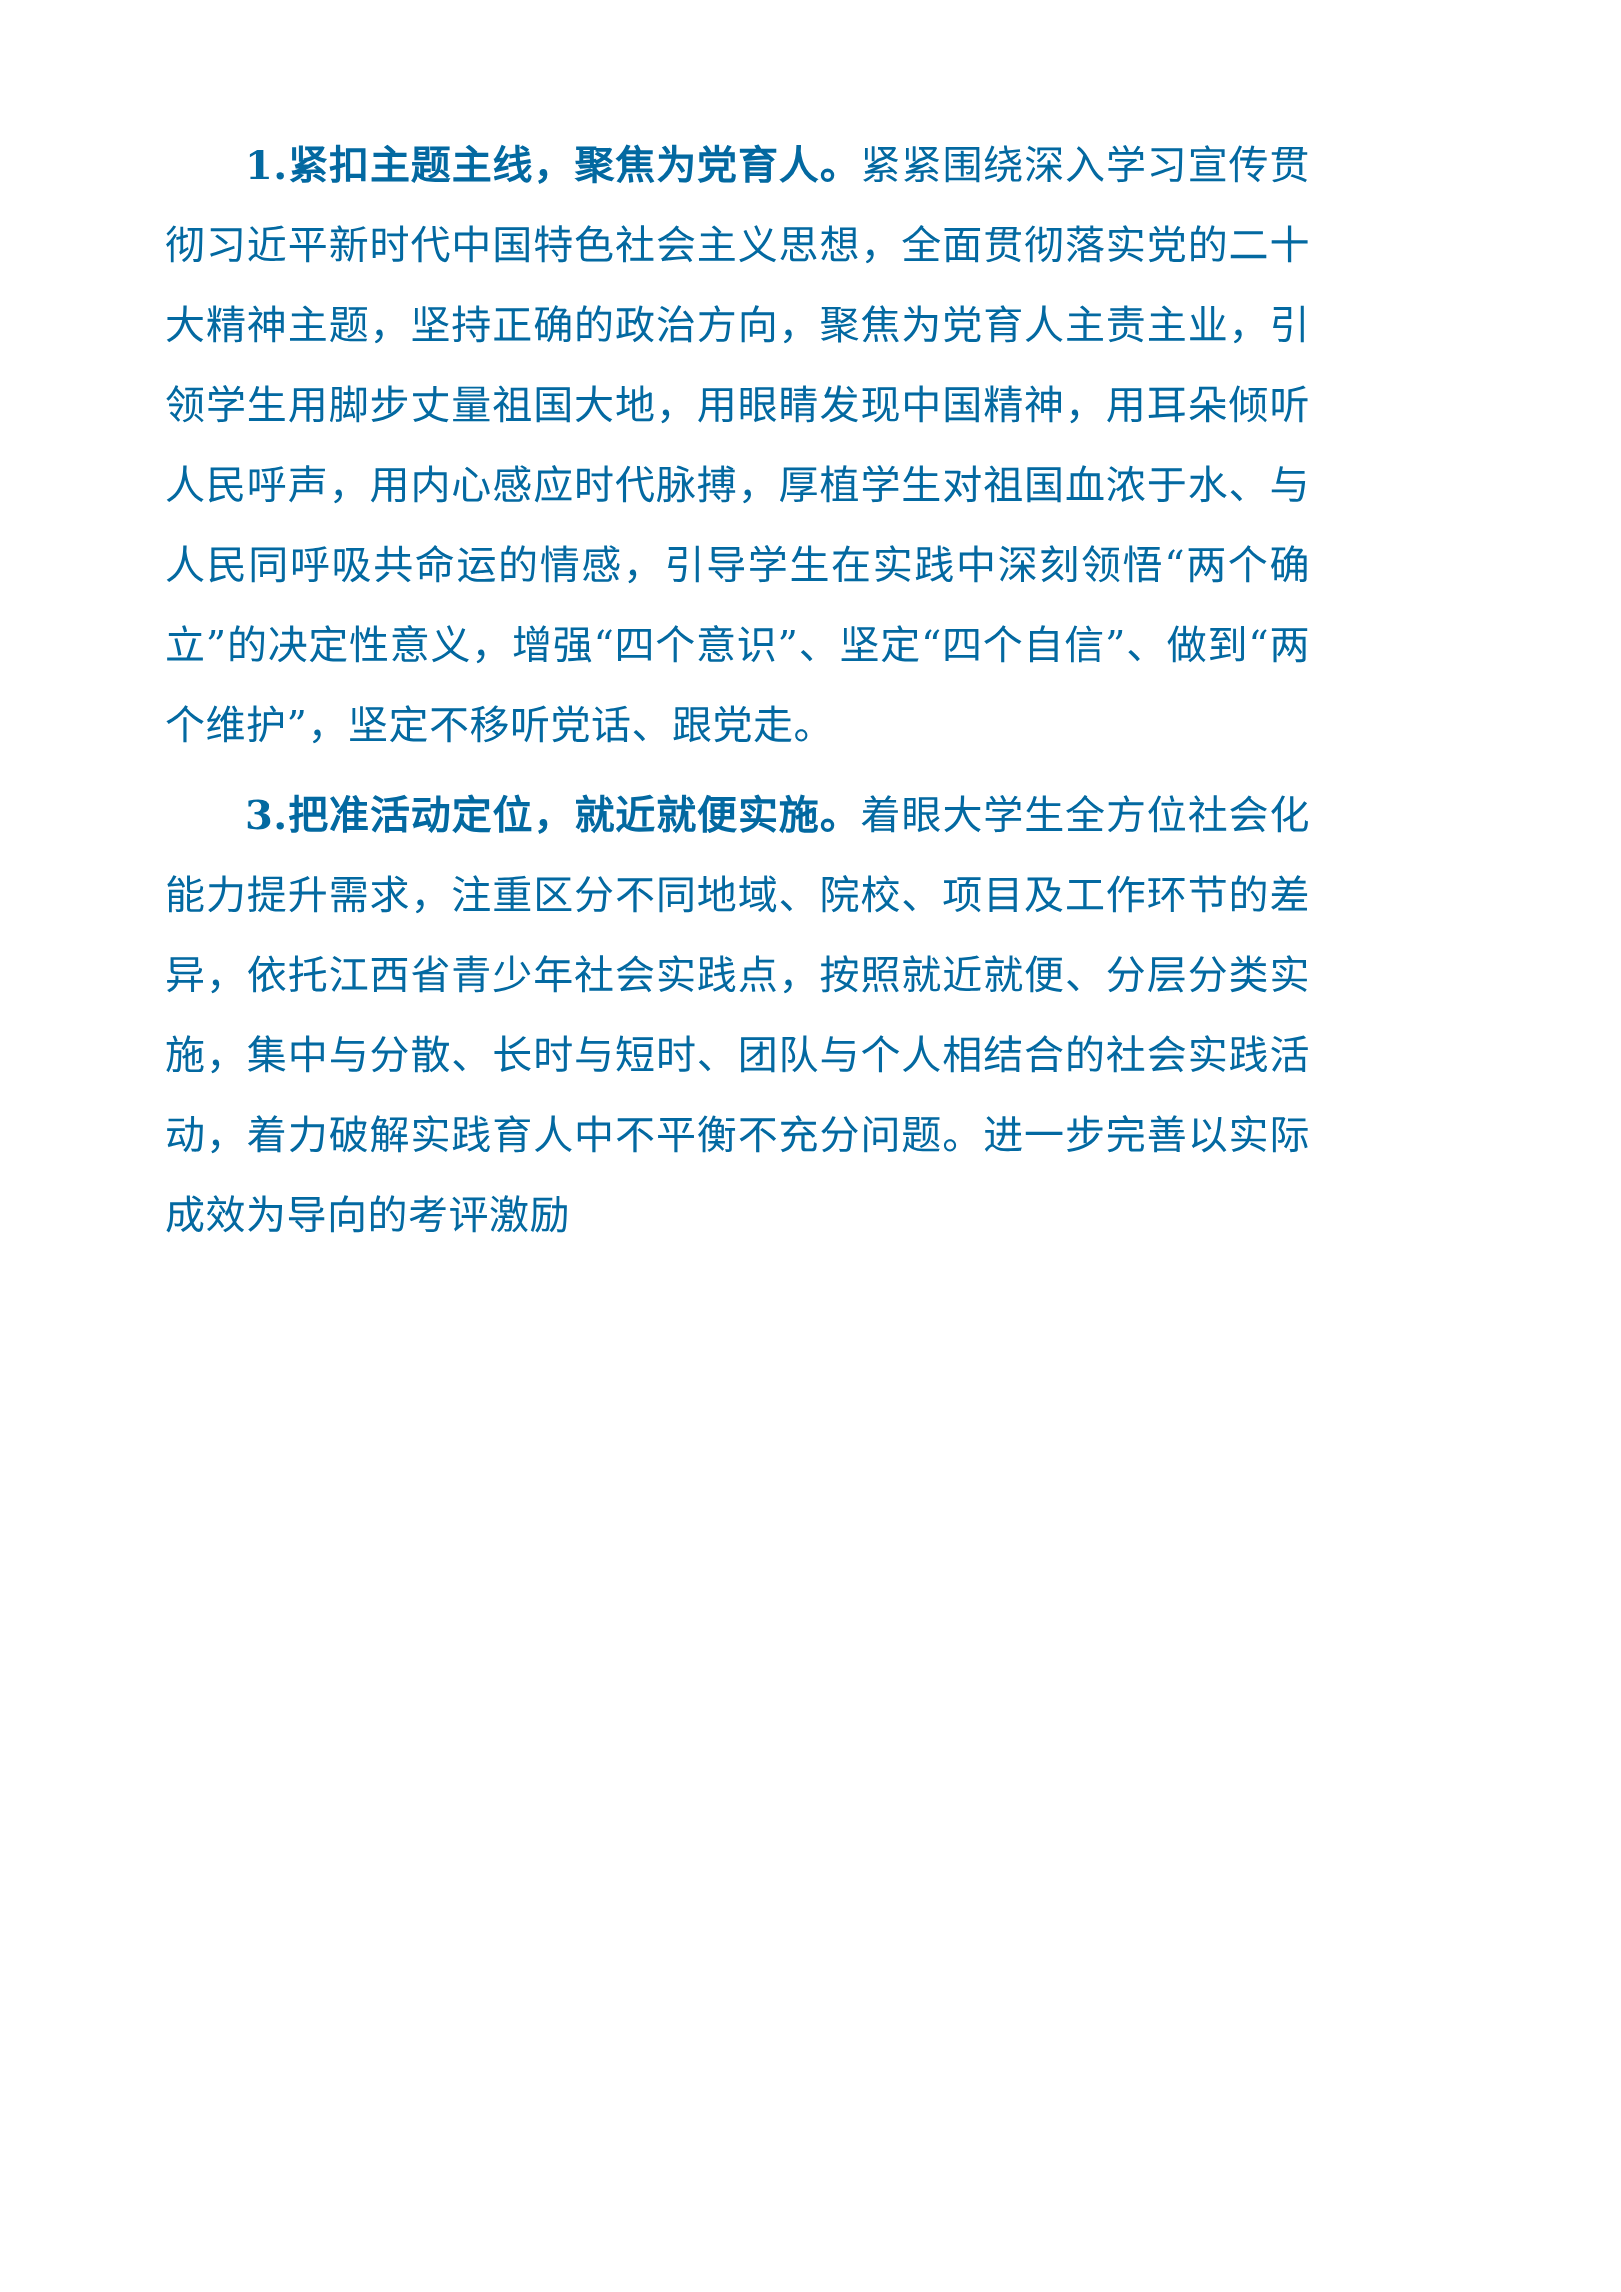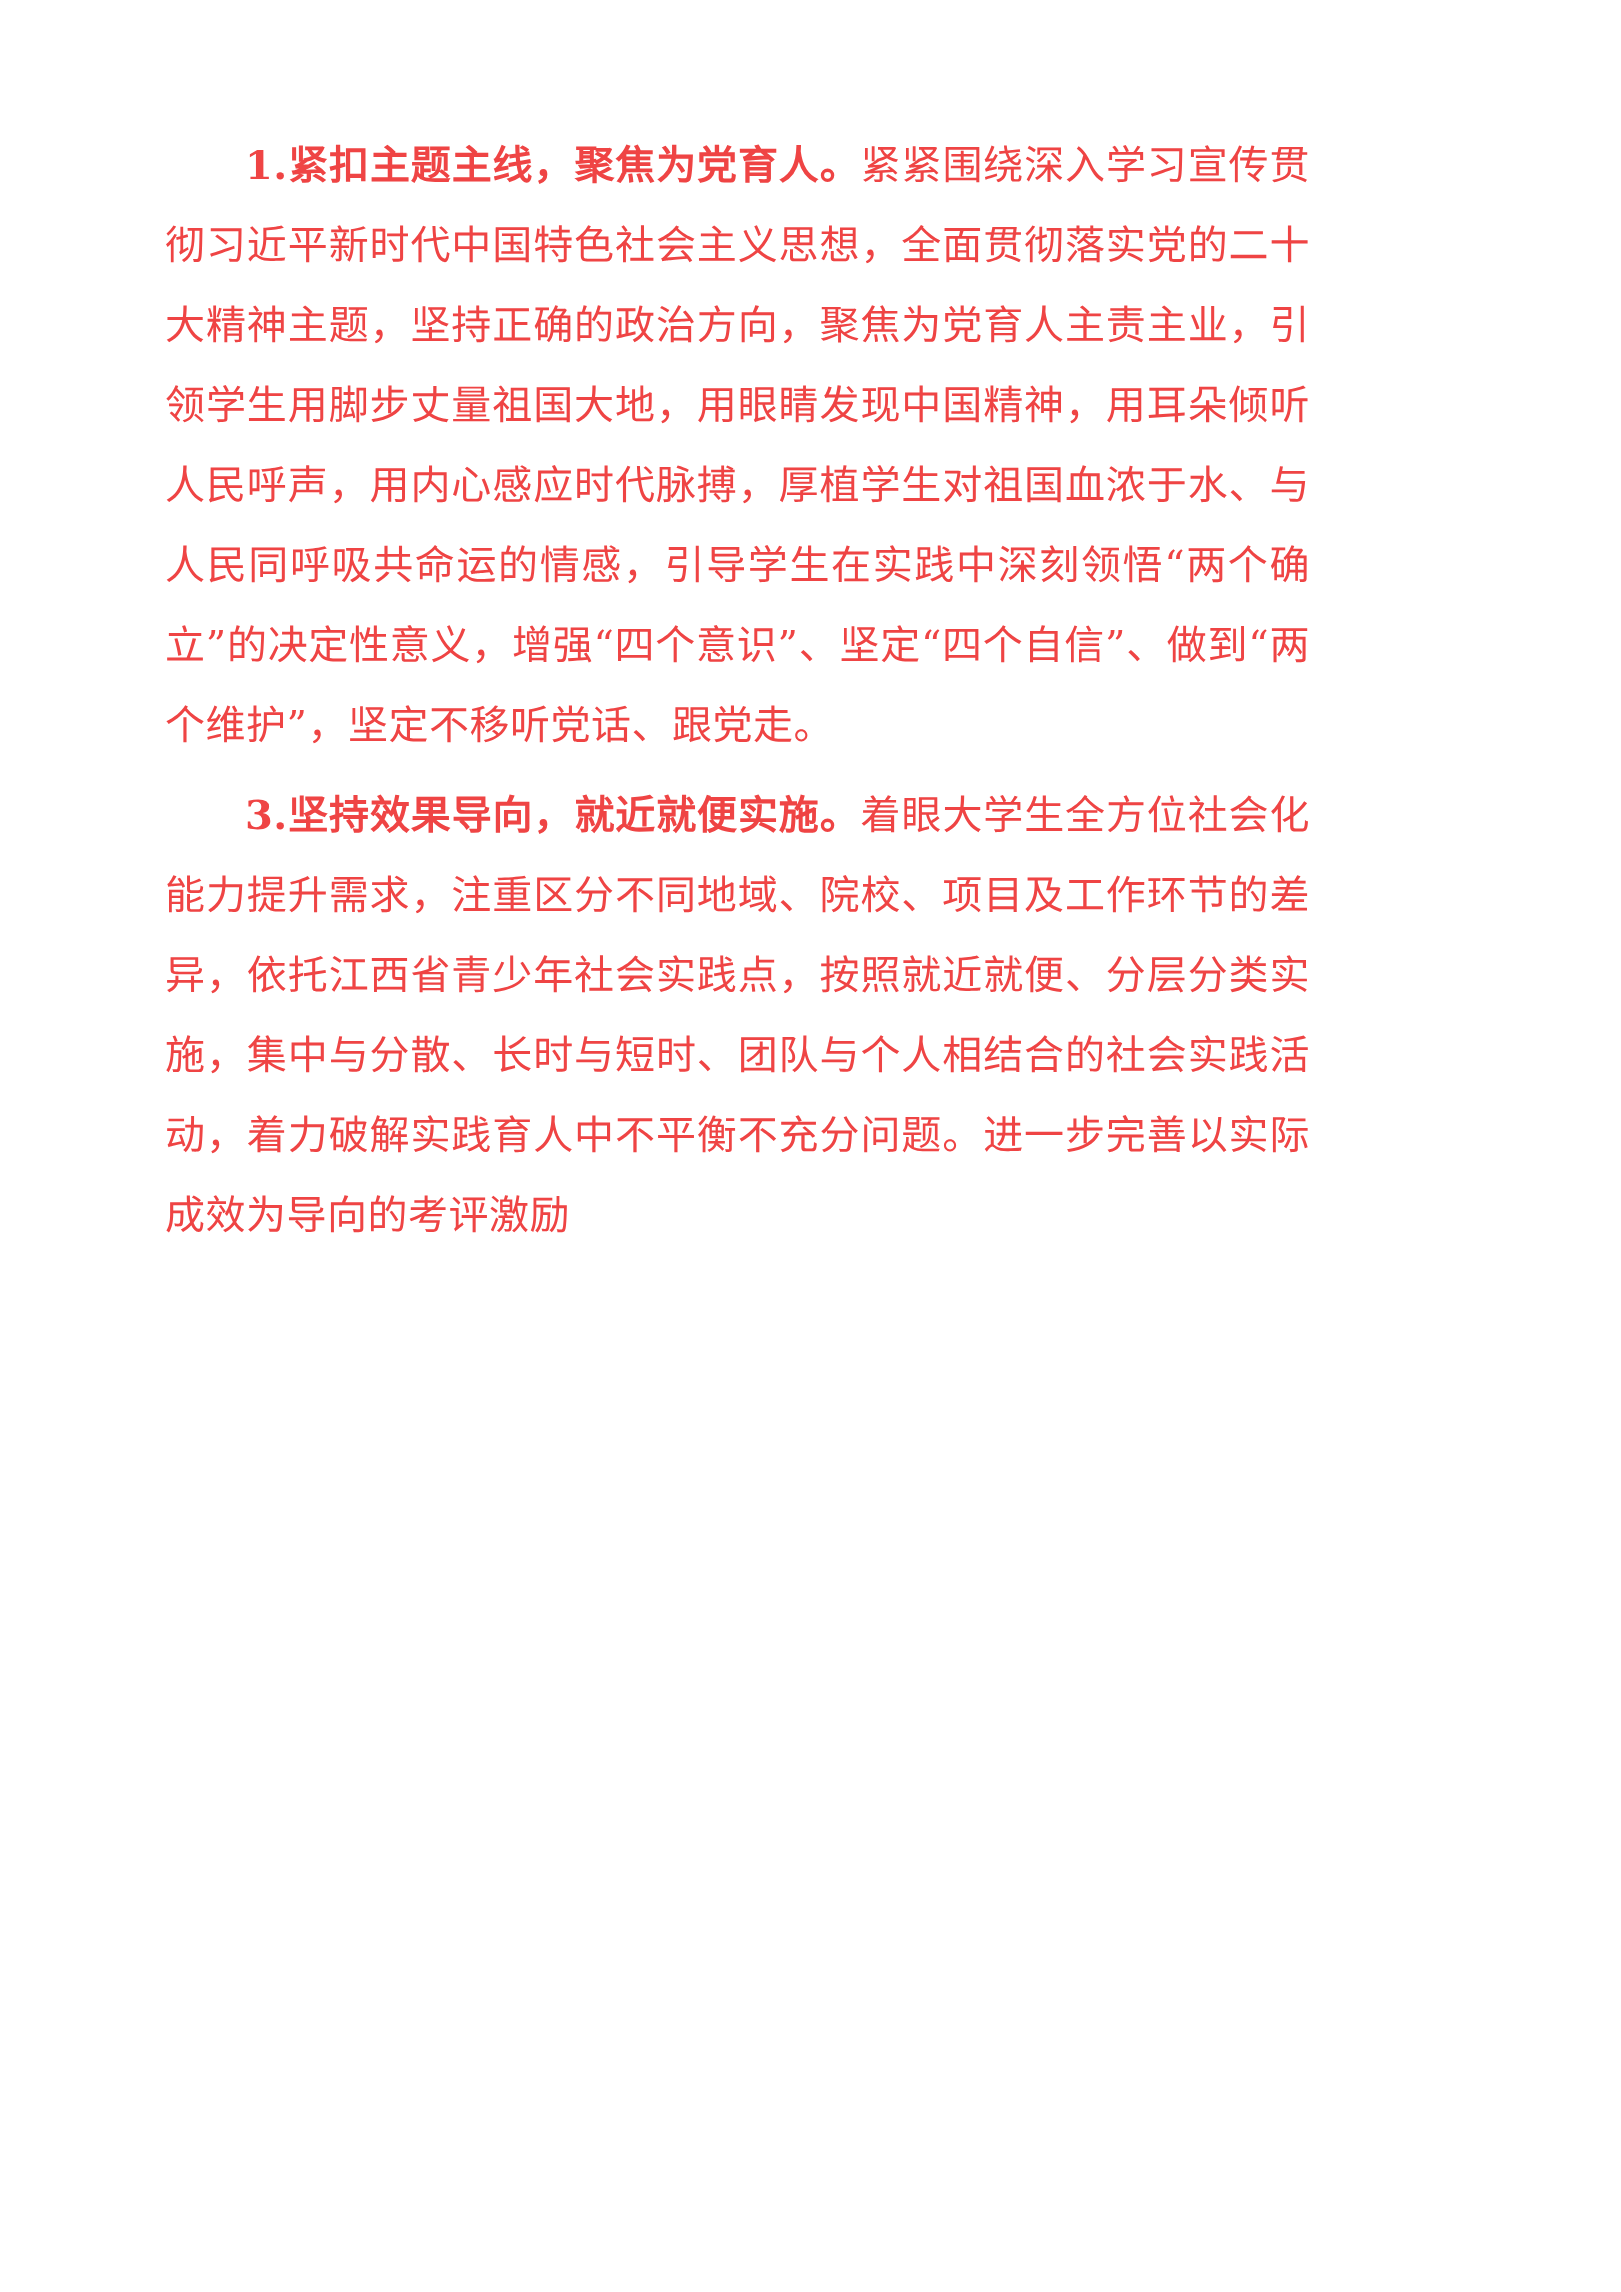"1.紧扣主题主线，聚焦为党育人。紧紧围绕深入学习宣传贯彻习近平新时代中国特色社会" .page { color: #ef4444 -> #0369a1 }
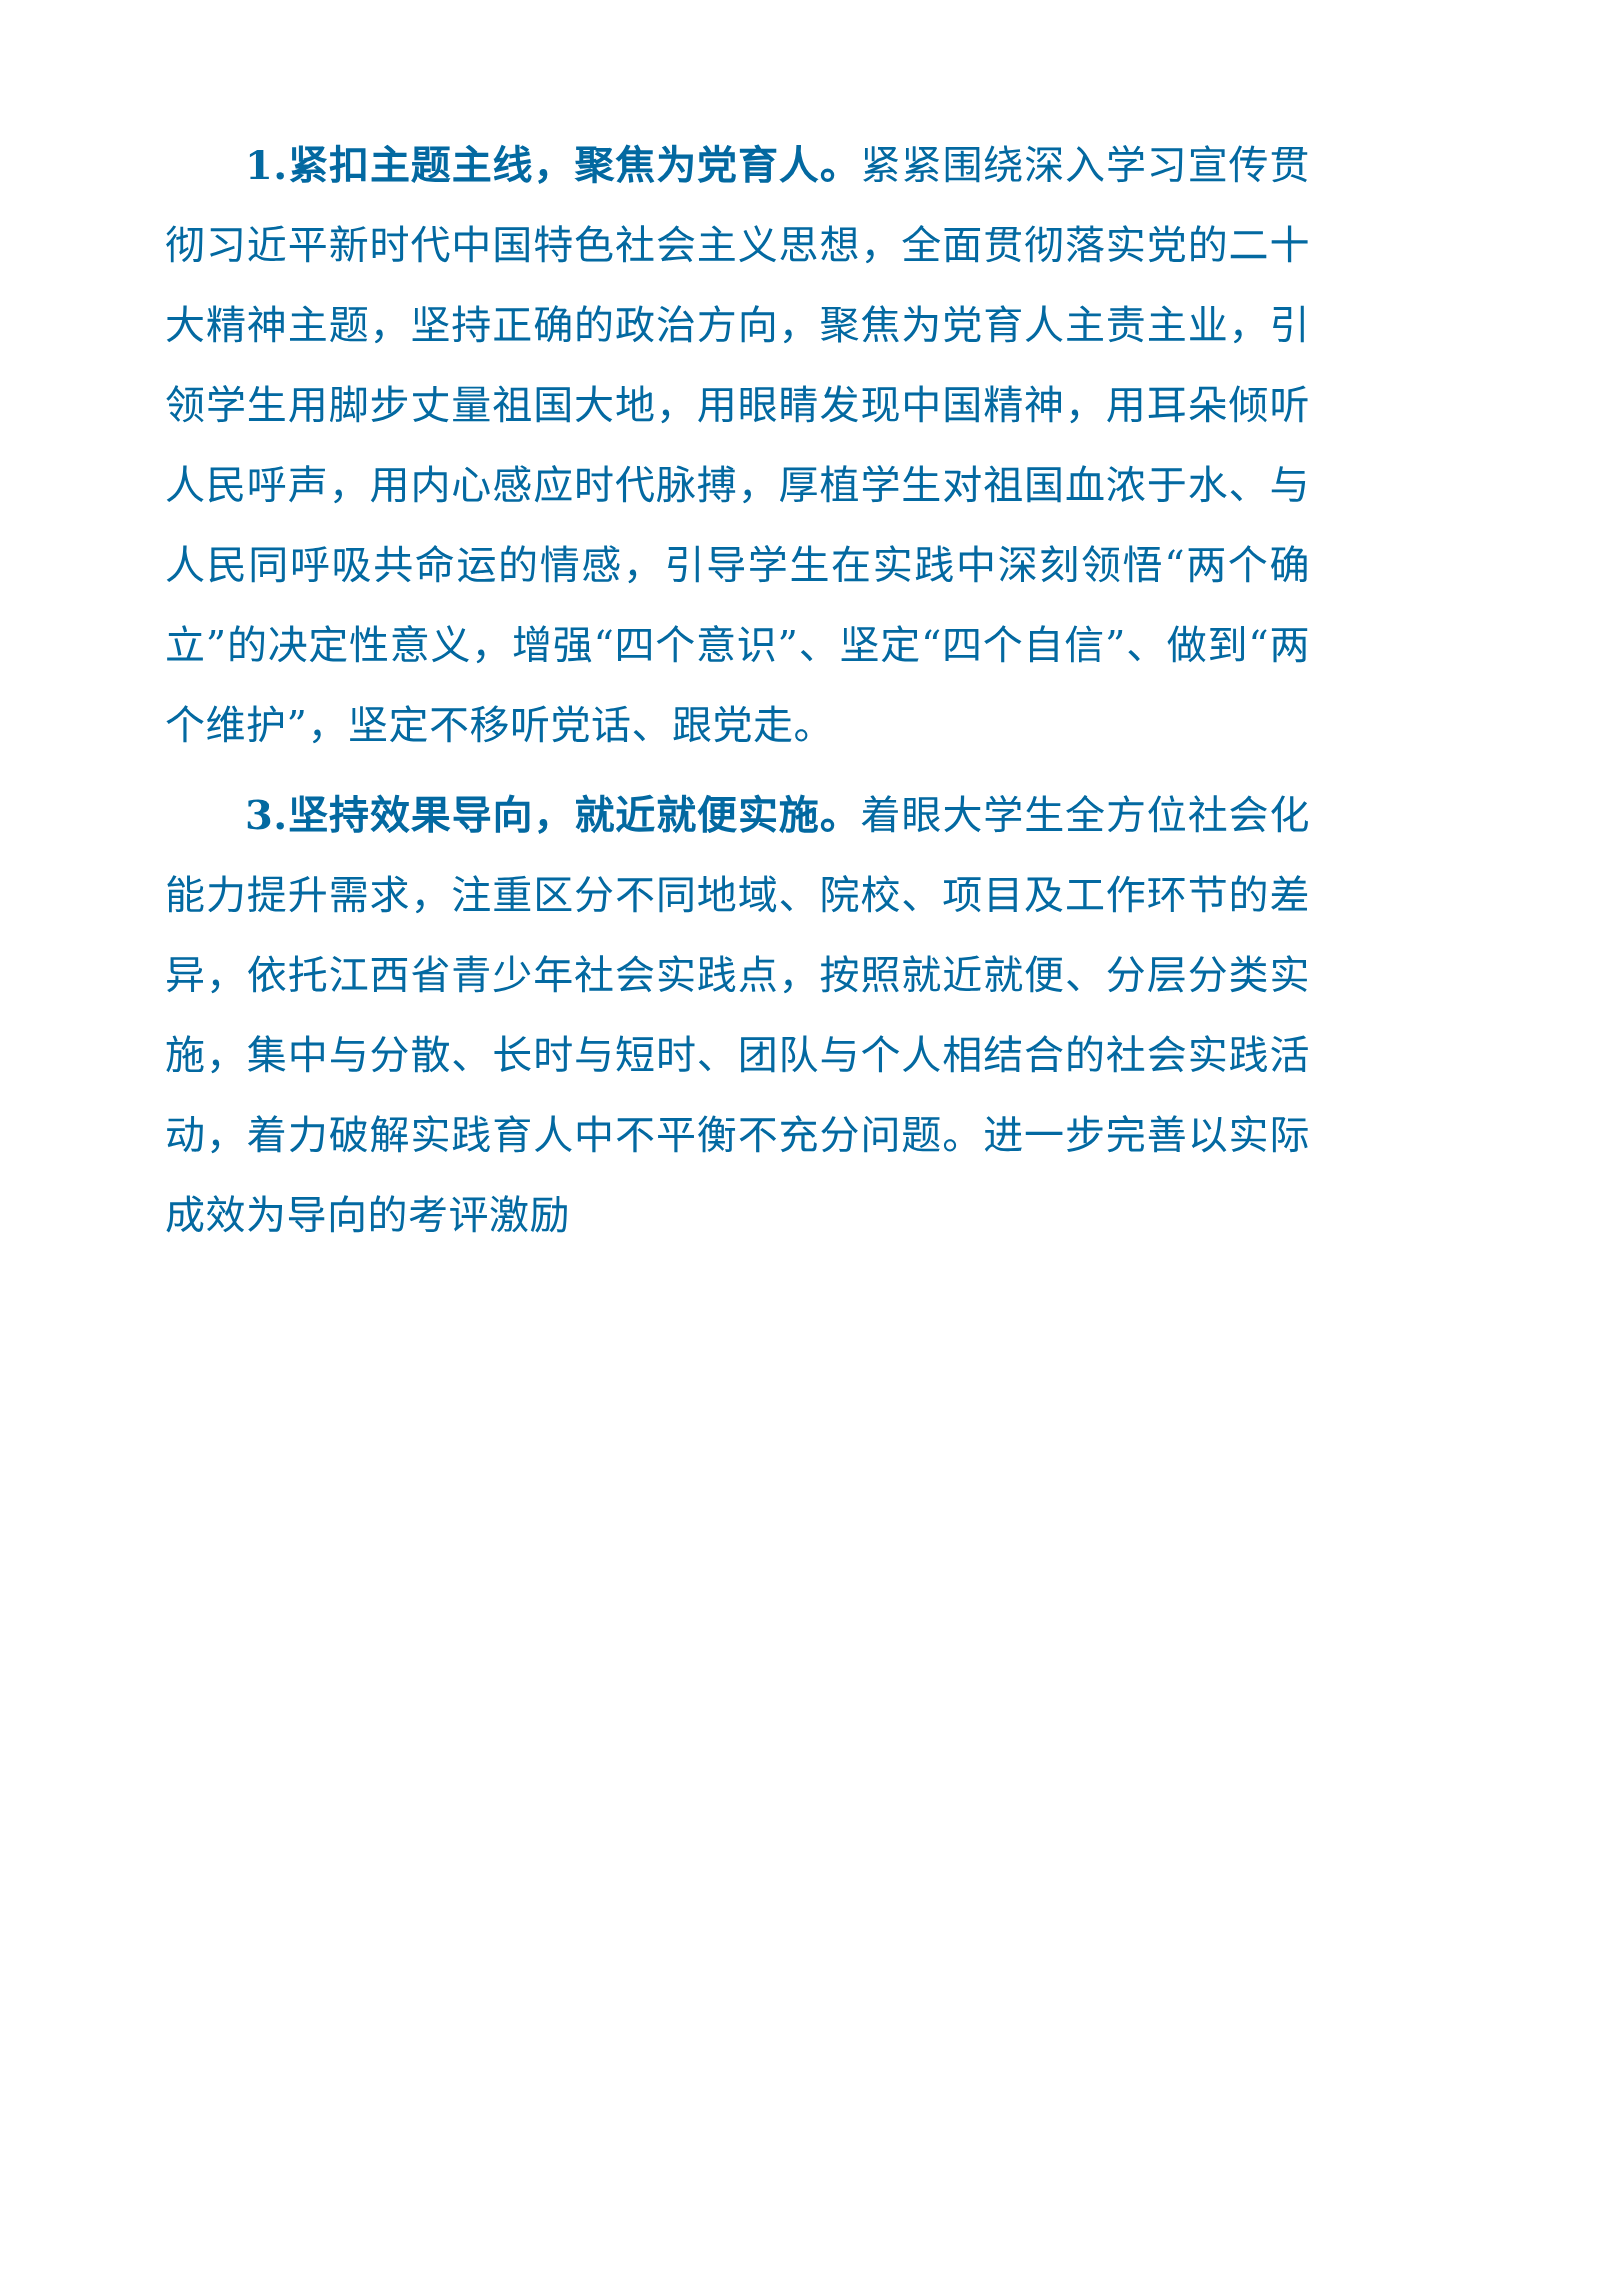"坚持效果导向，就近就便实施。" span.lead { text: 坚持效果导向 -> 把准活动定位 }
